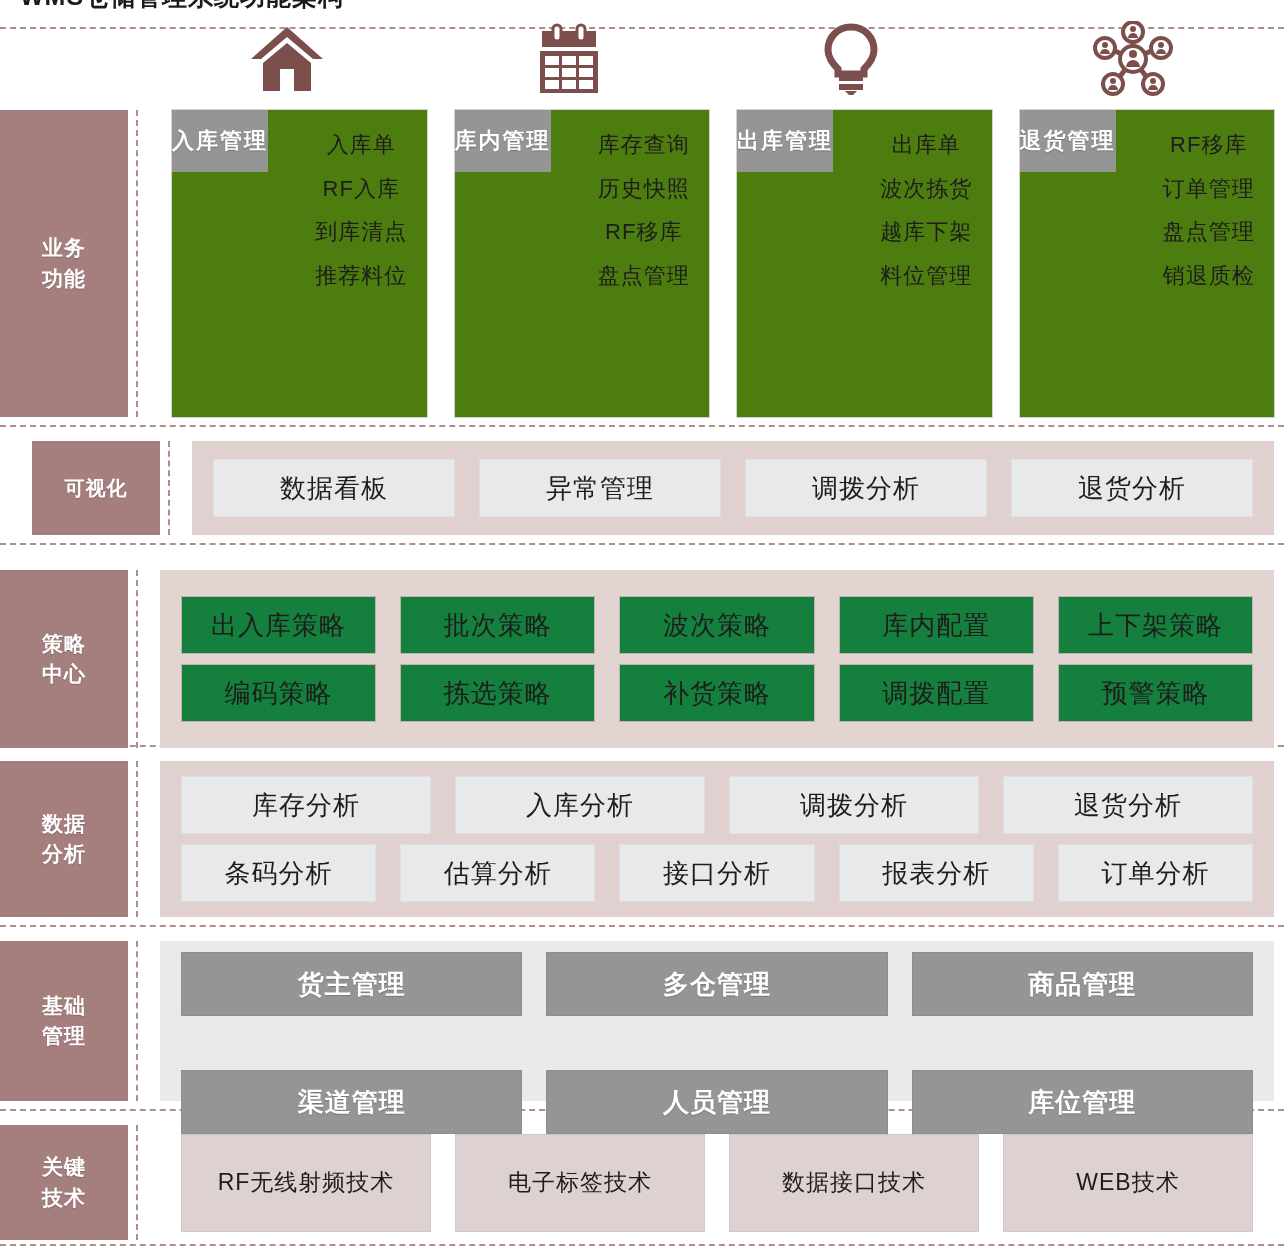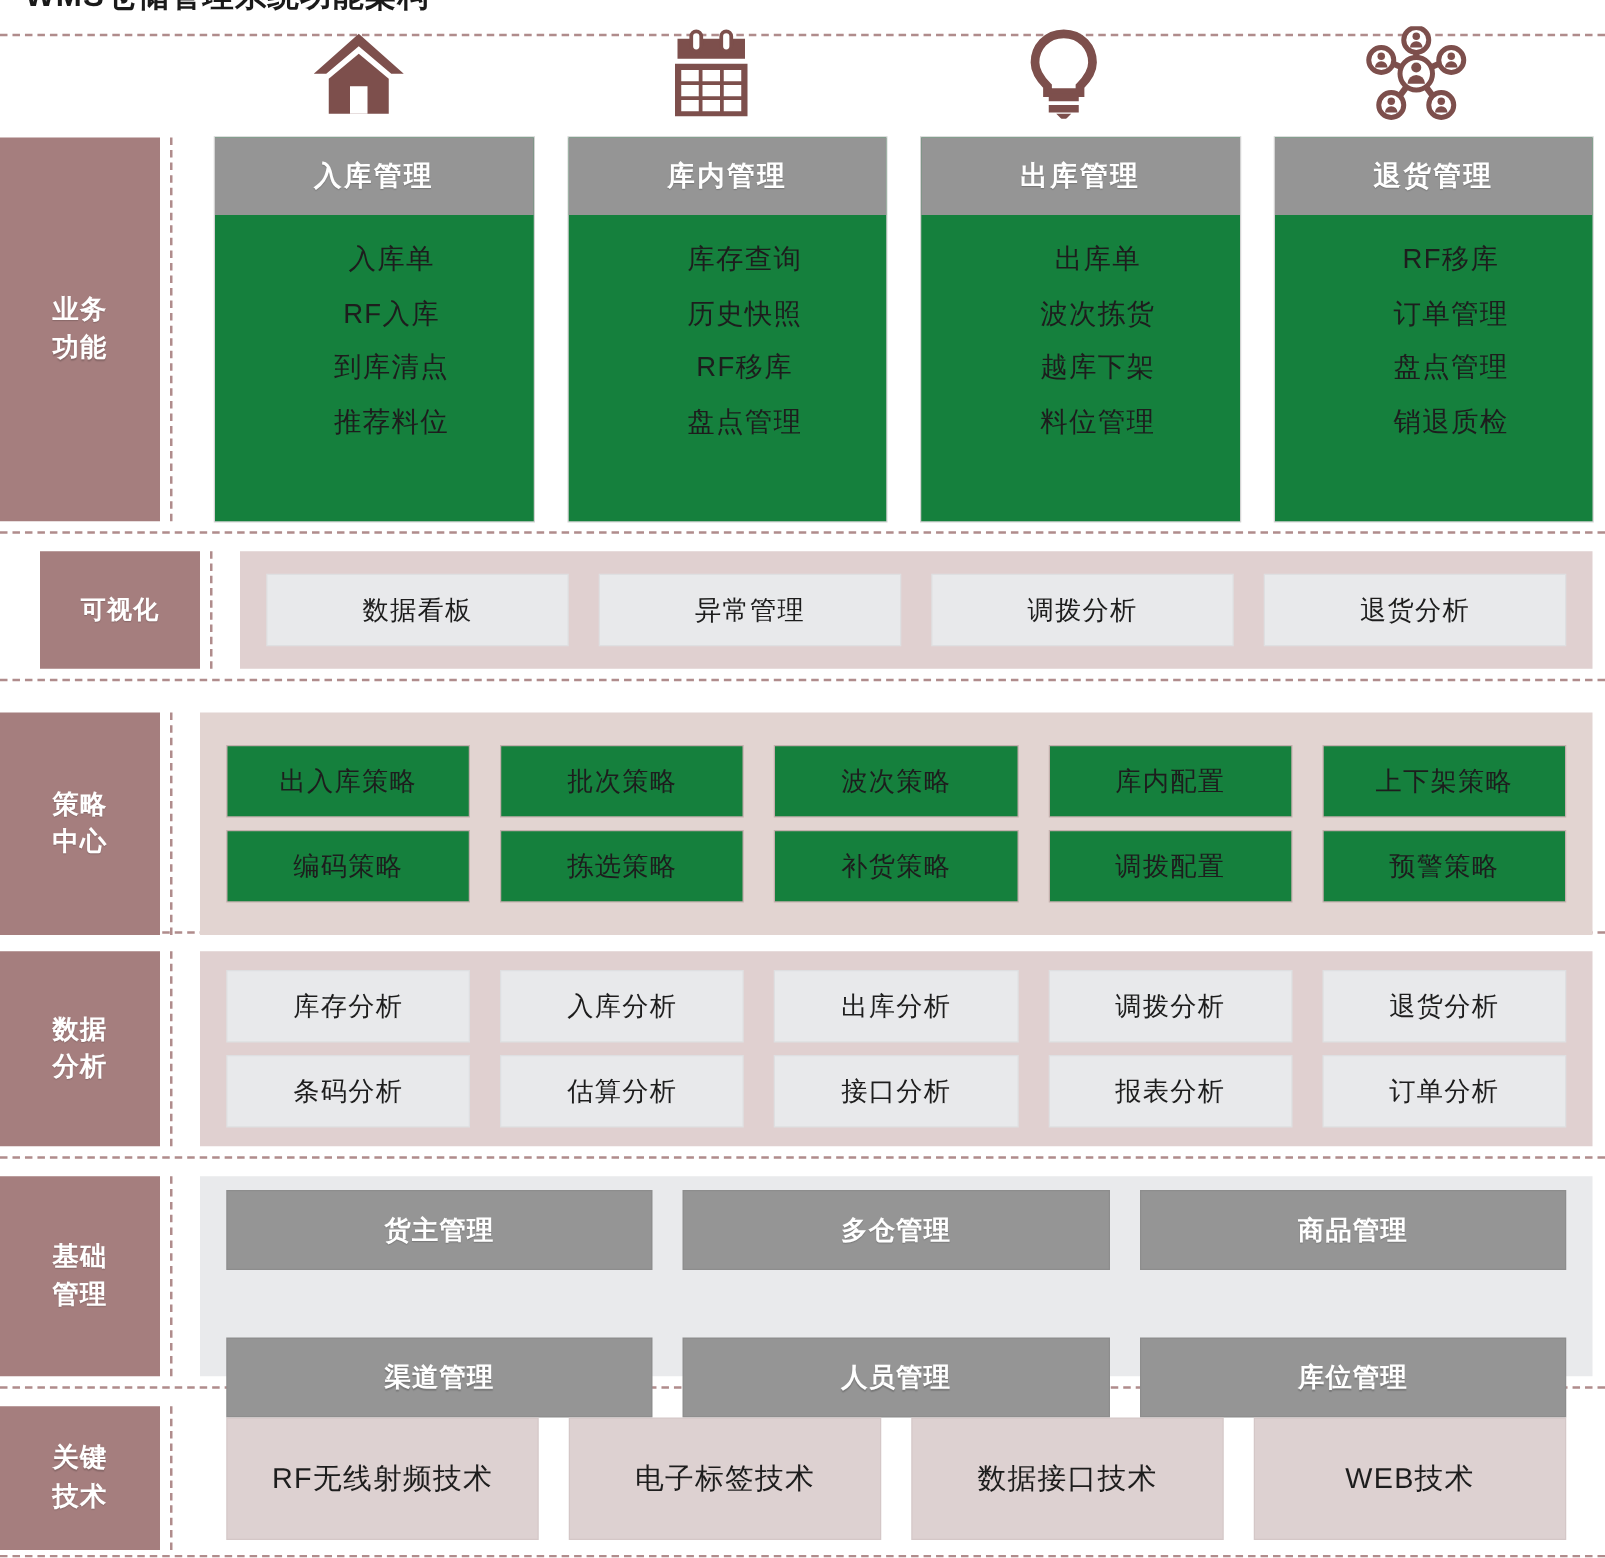"入库管理" .card { background: #15803d -> #4d7c0f; flex-direction: column -> row }
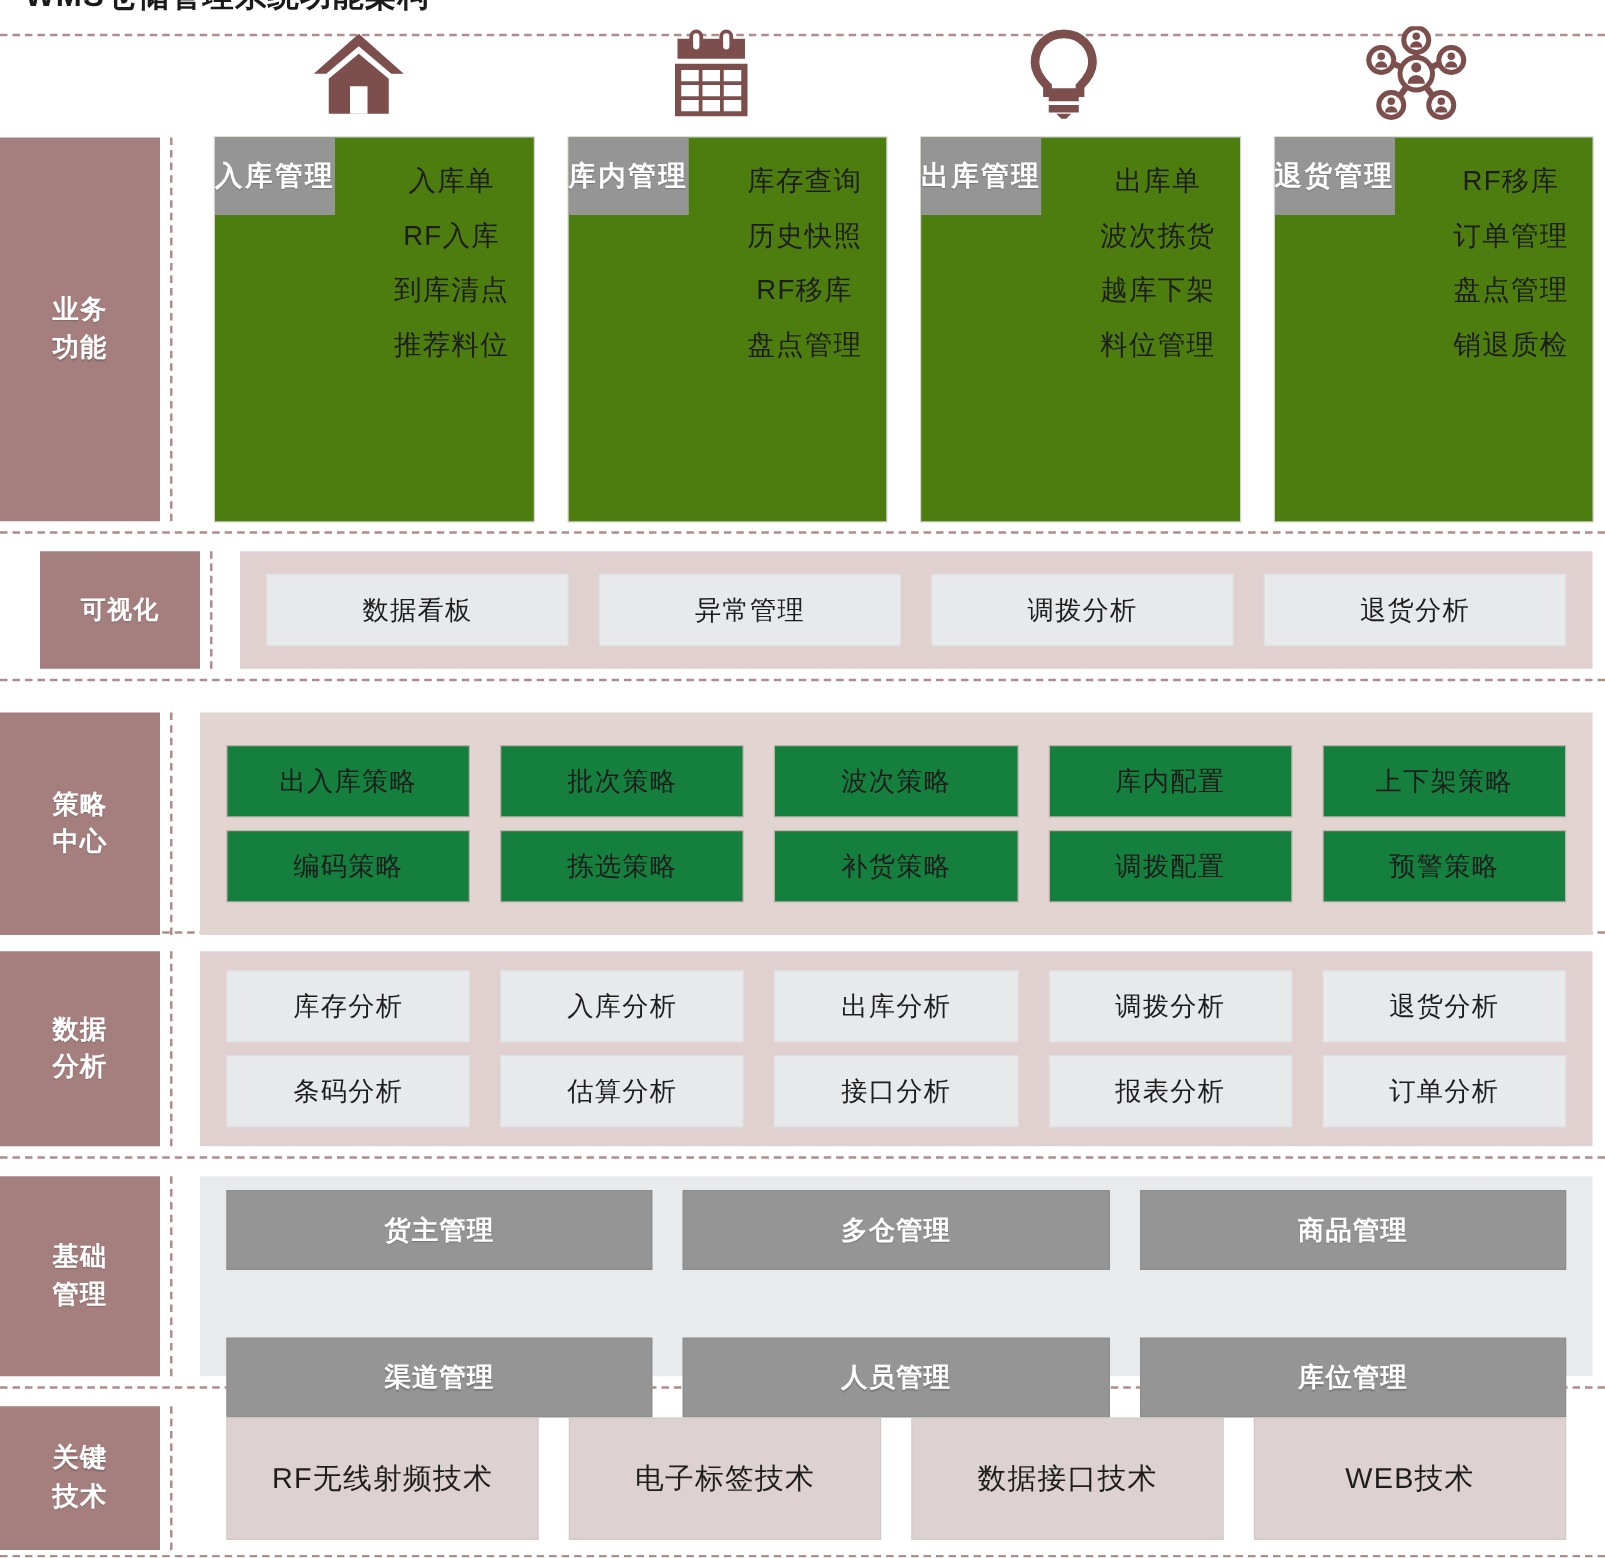"数据看板" .chip { font-size: 21px -> 26px }
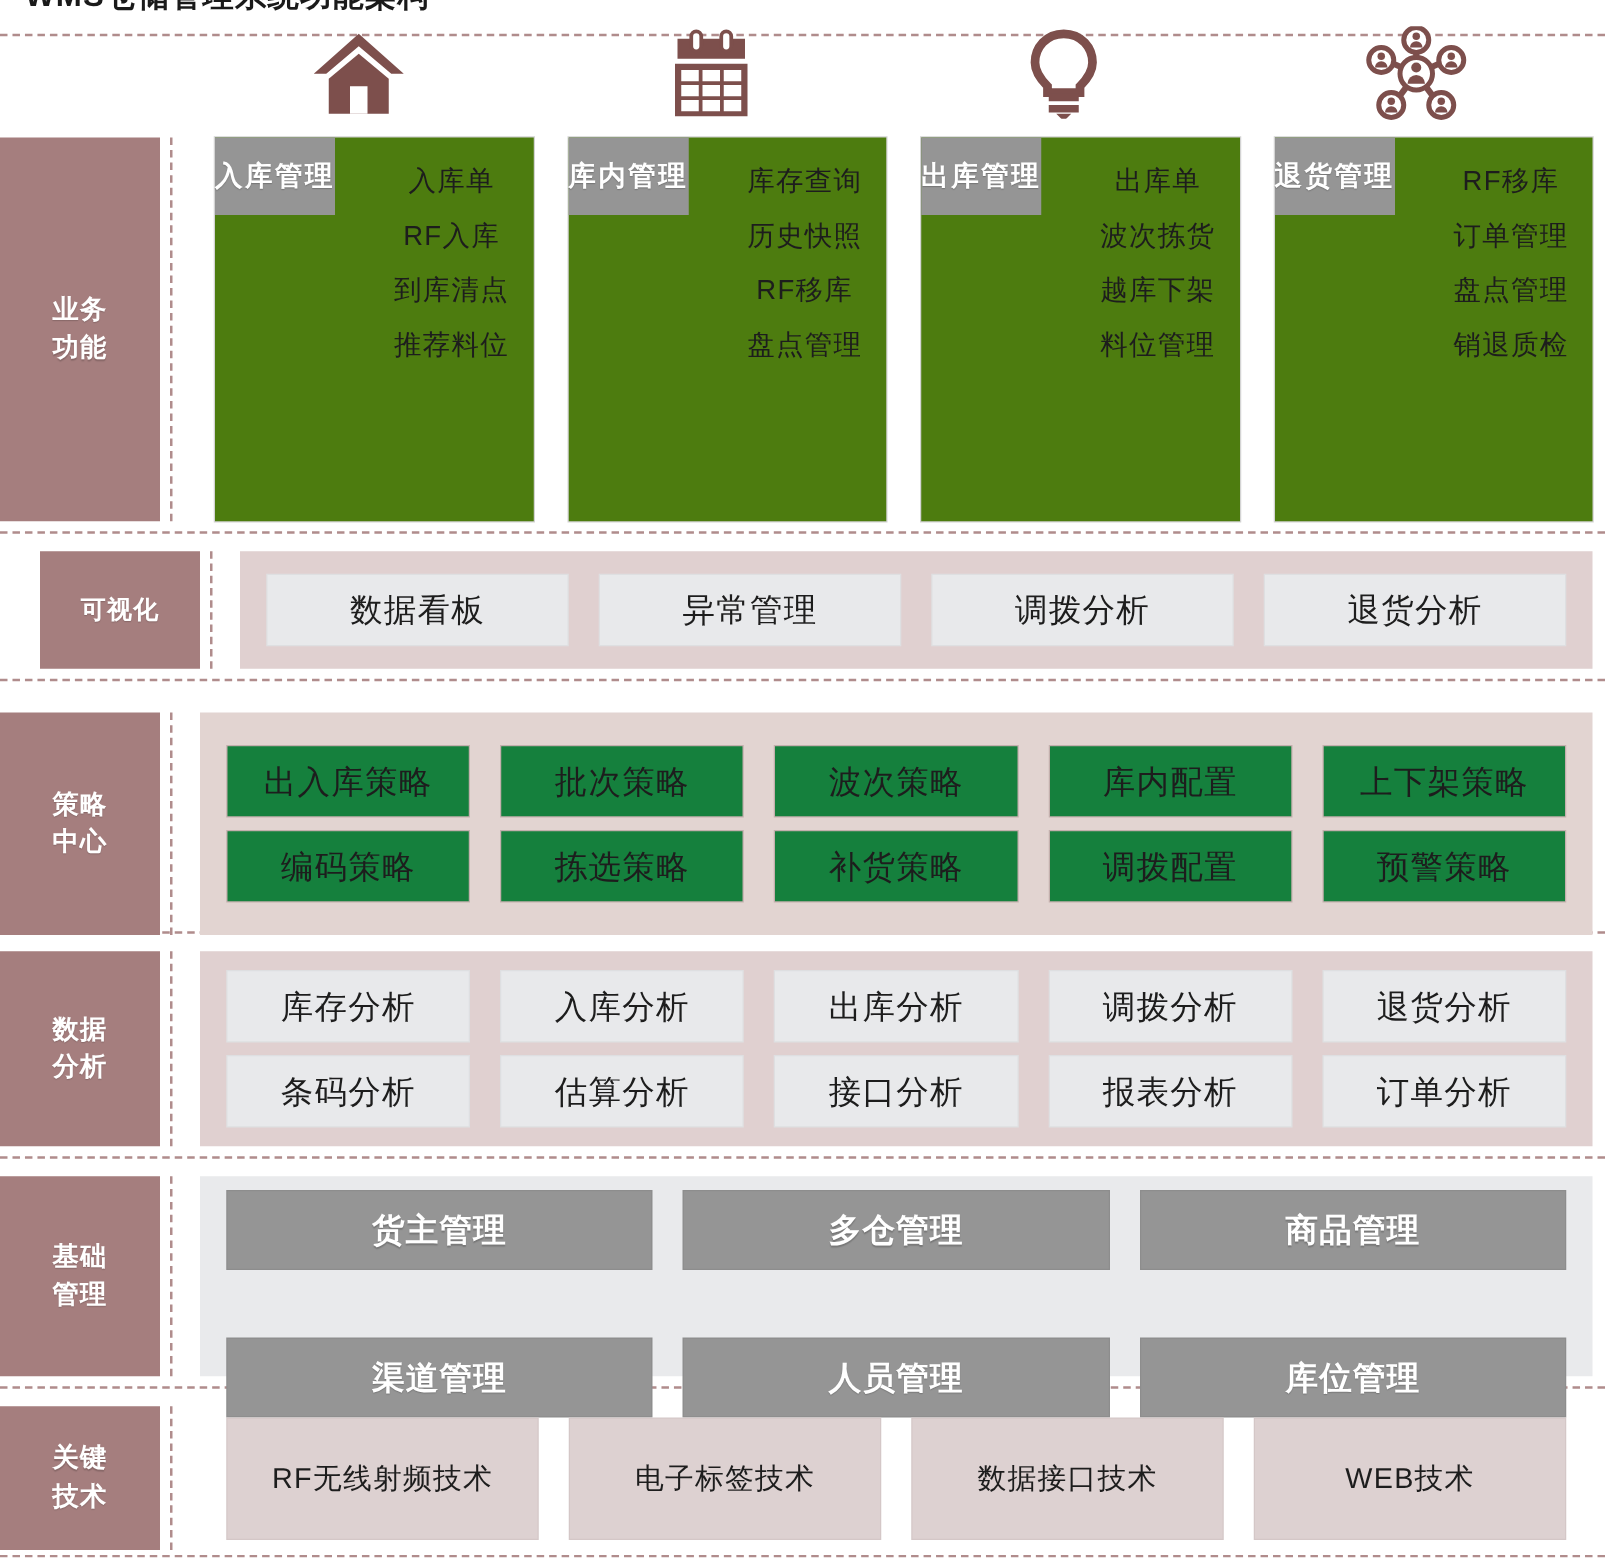"出库分析" div.chip { html: <div>出库分析</div> -> none }
